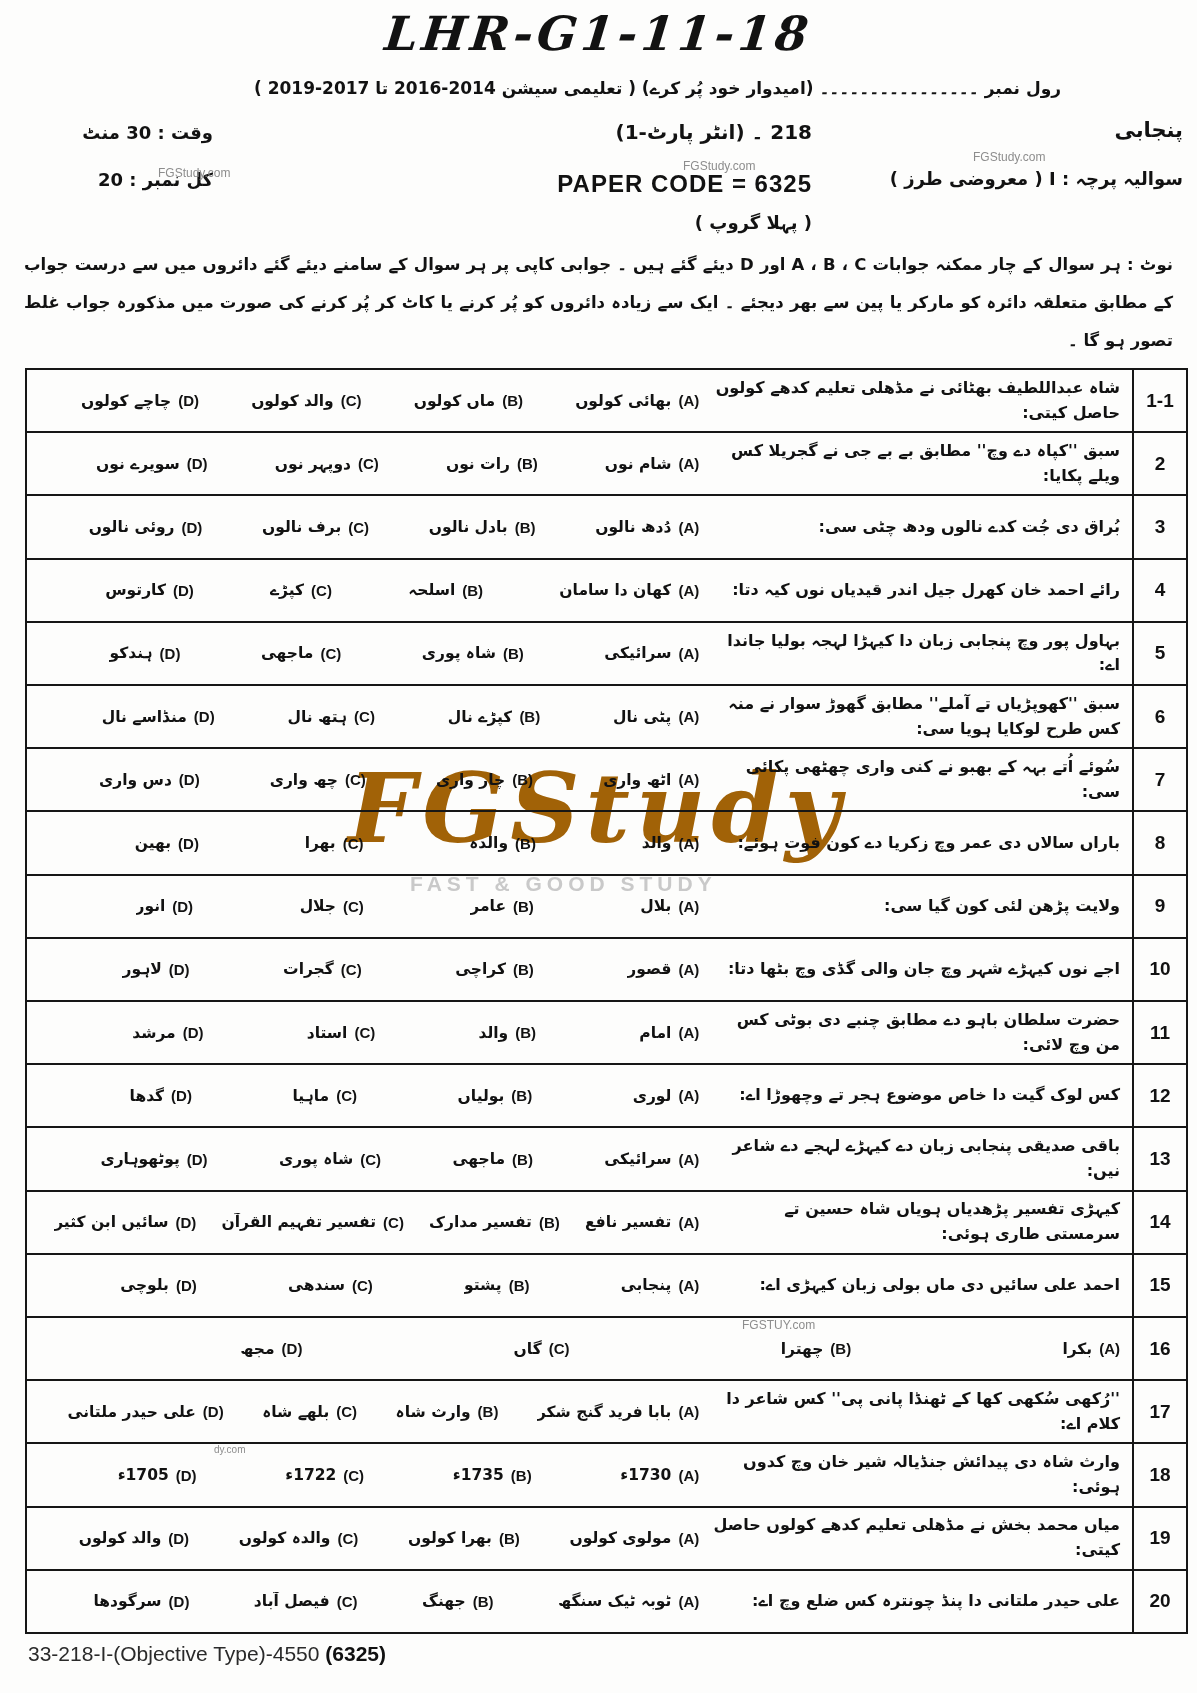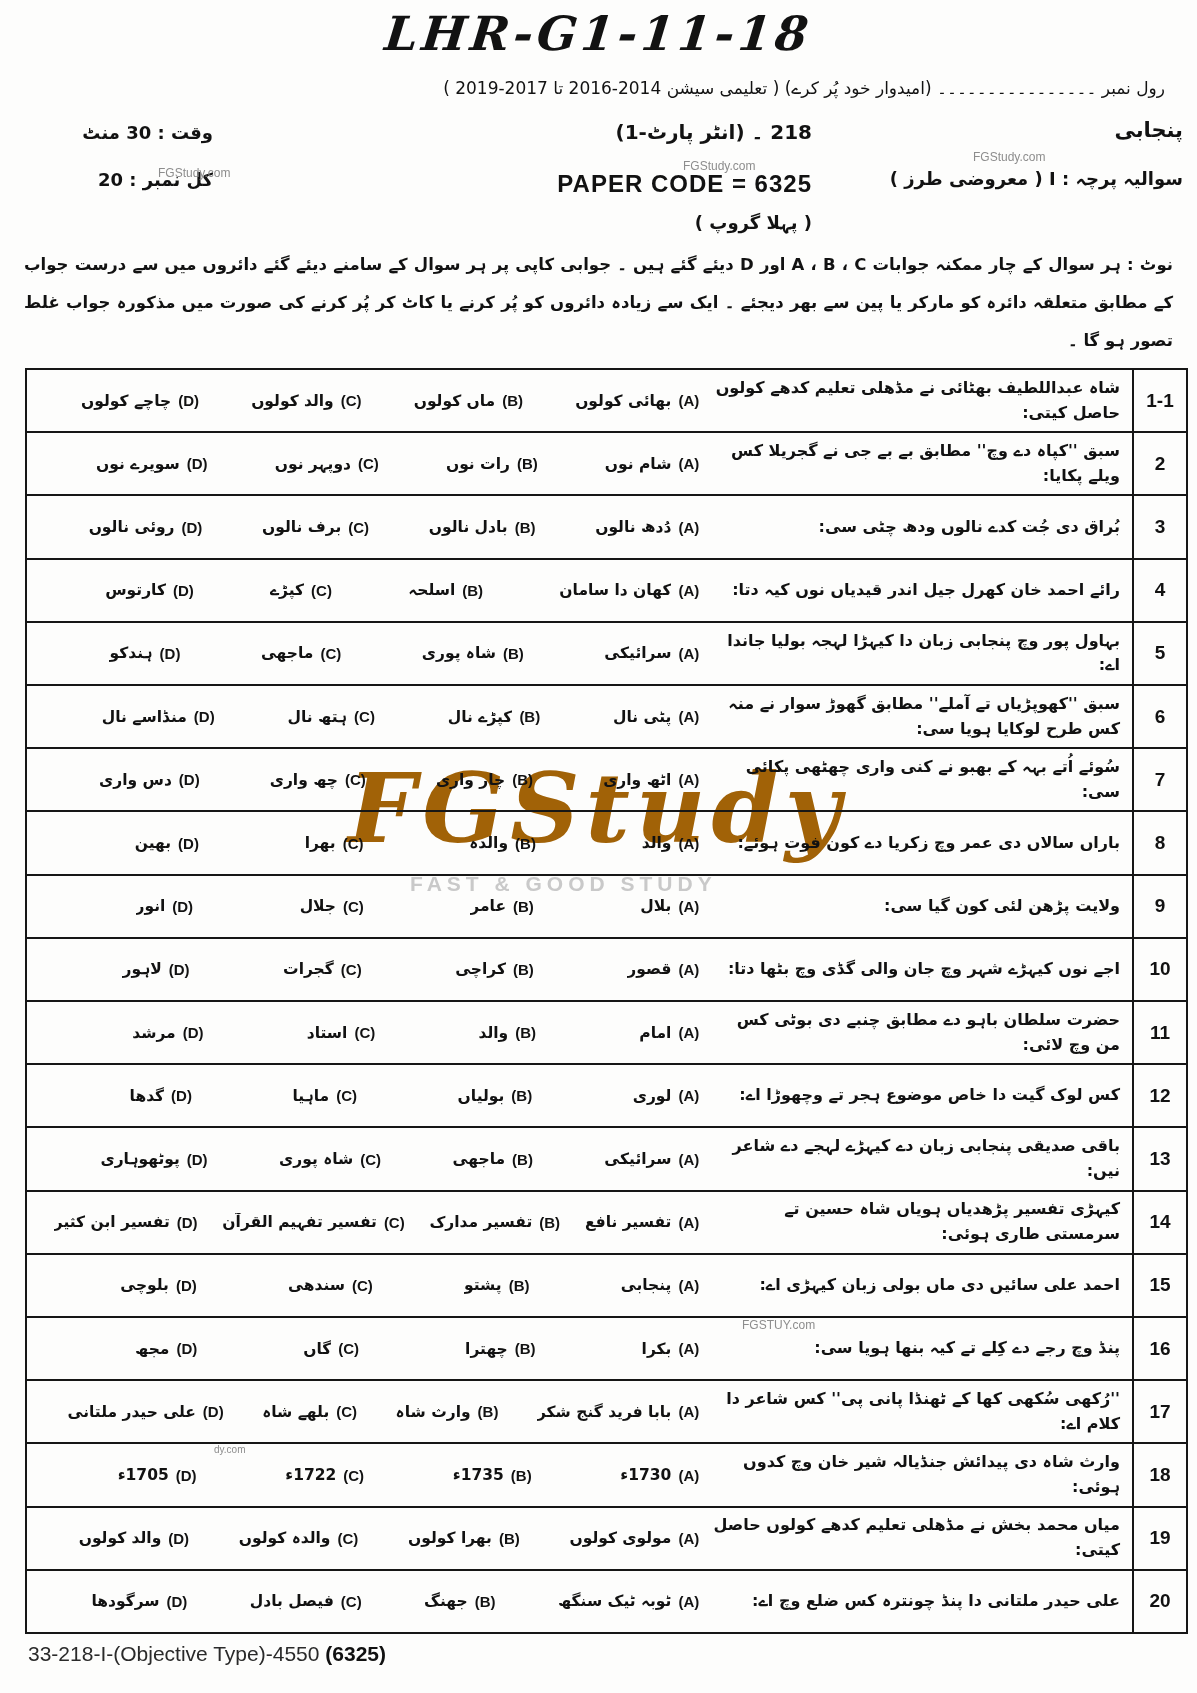"رول نمبر ۔۔۔۔۔۔۔۔۔۔۔۔۔۔۔۔ (امیدوار خود" .roll-line { font-weight: 400 -> 700; text-align: right -> center }
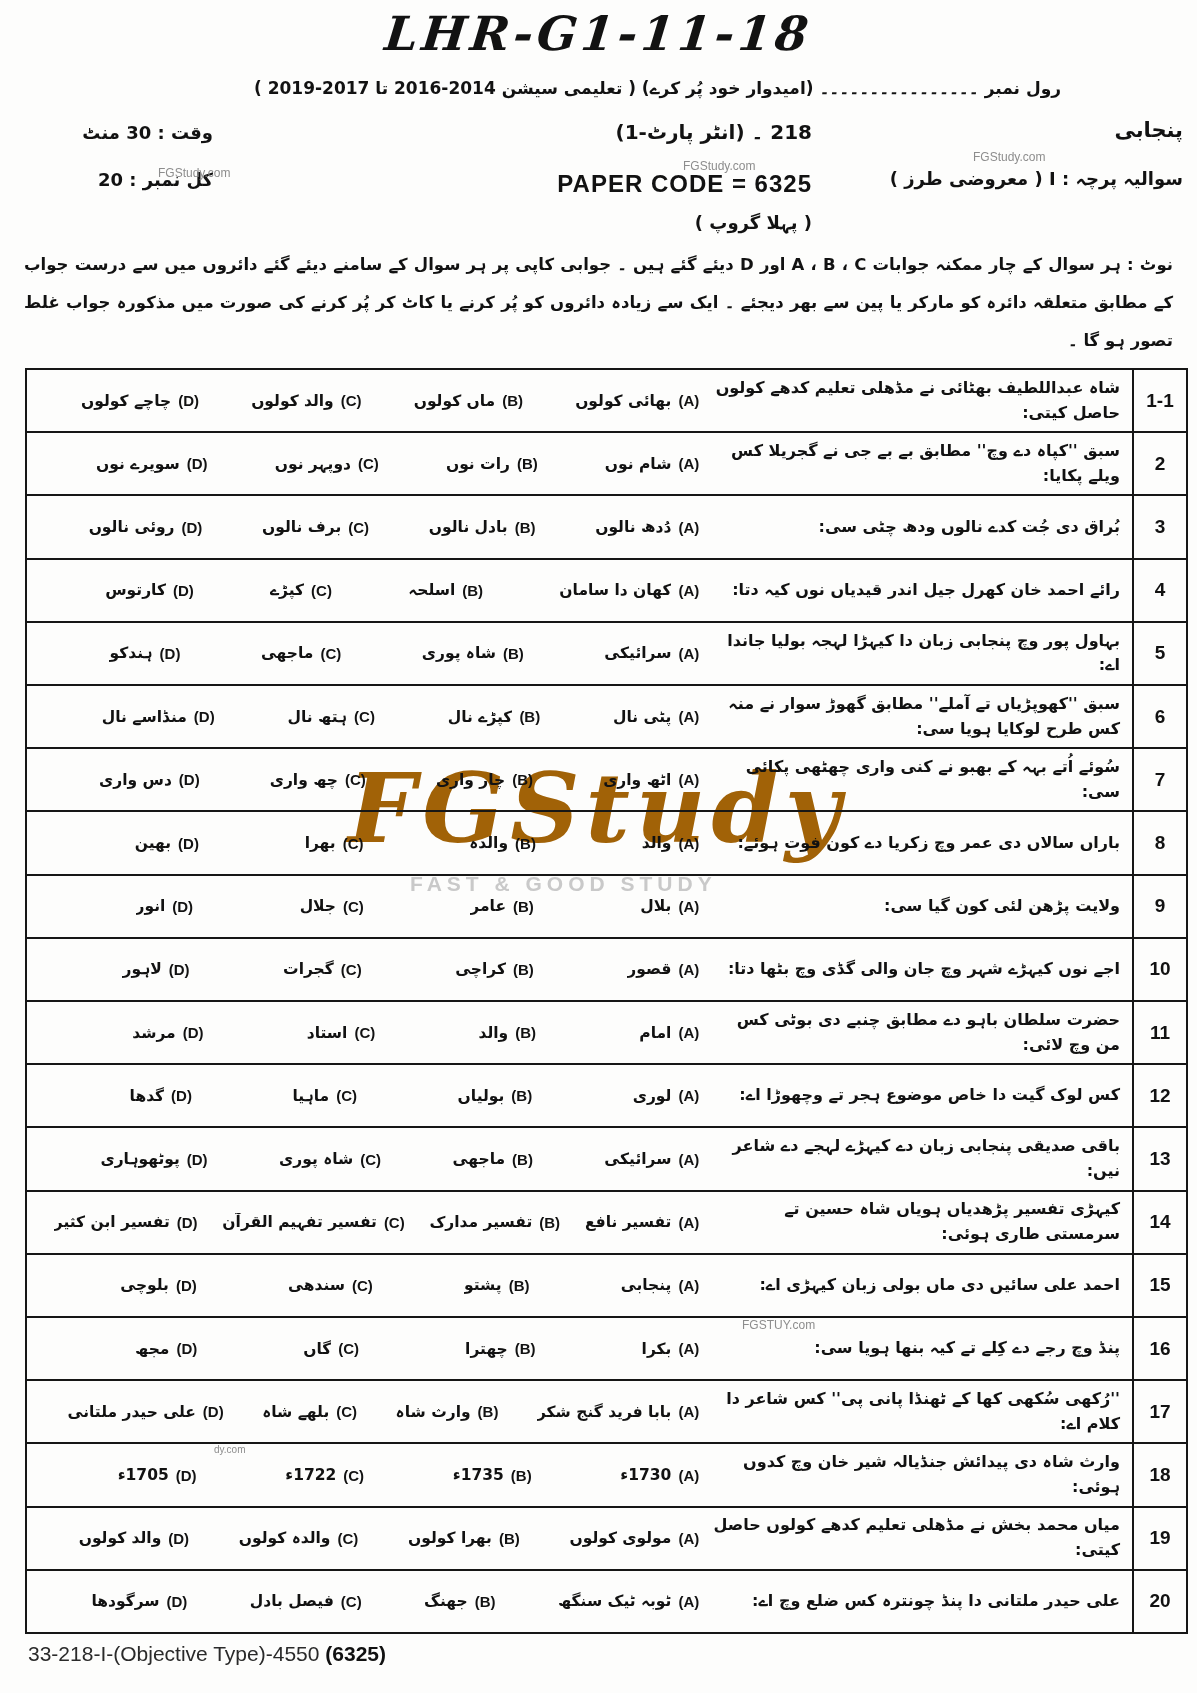"تفسیر ابن کثیر" span.otext { text: تفسیر -> سائیں }
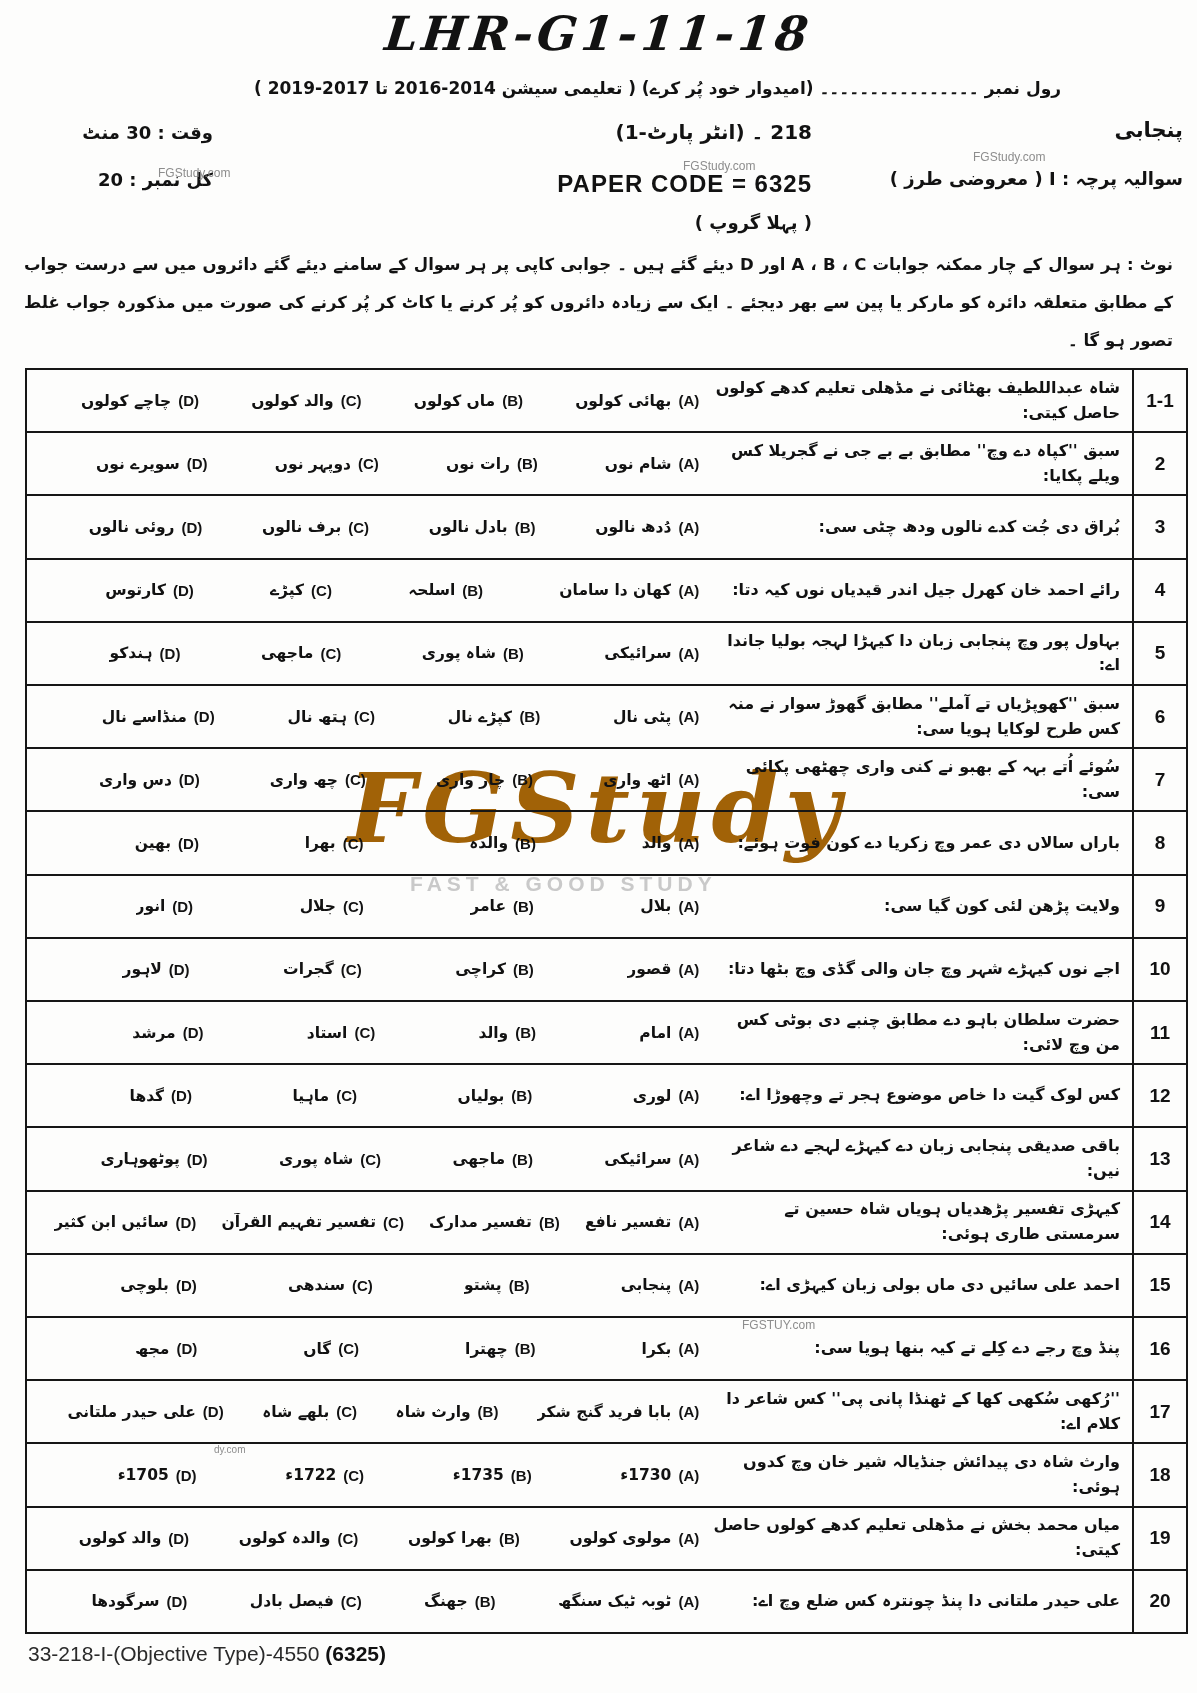"پنڈ وچ رجے دے کِلے" span.qtext { html: <span>پنڈ وچ رجے دے کِلے تے کیہ بنھا ہویا سی:</span> -> none }
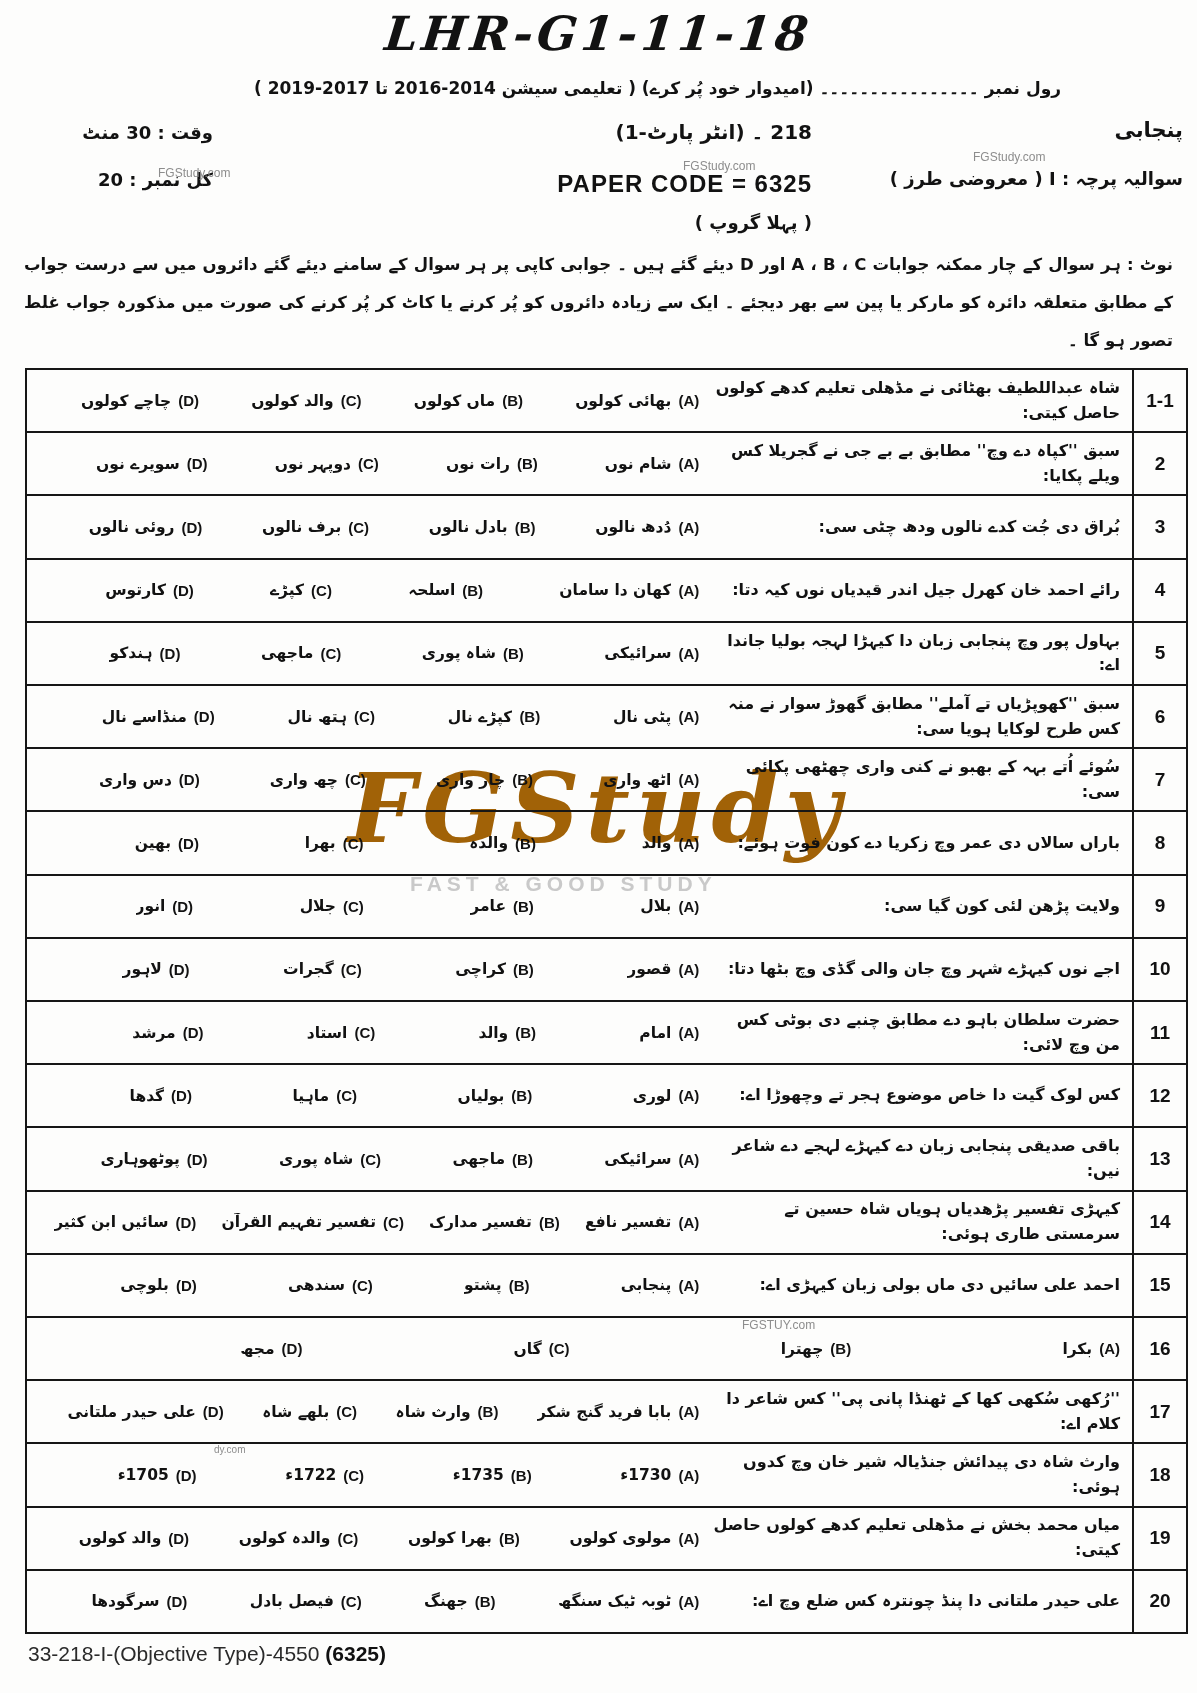"فیصل بادل" span.otext { text: بادل -> آباد }
